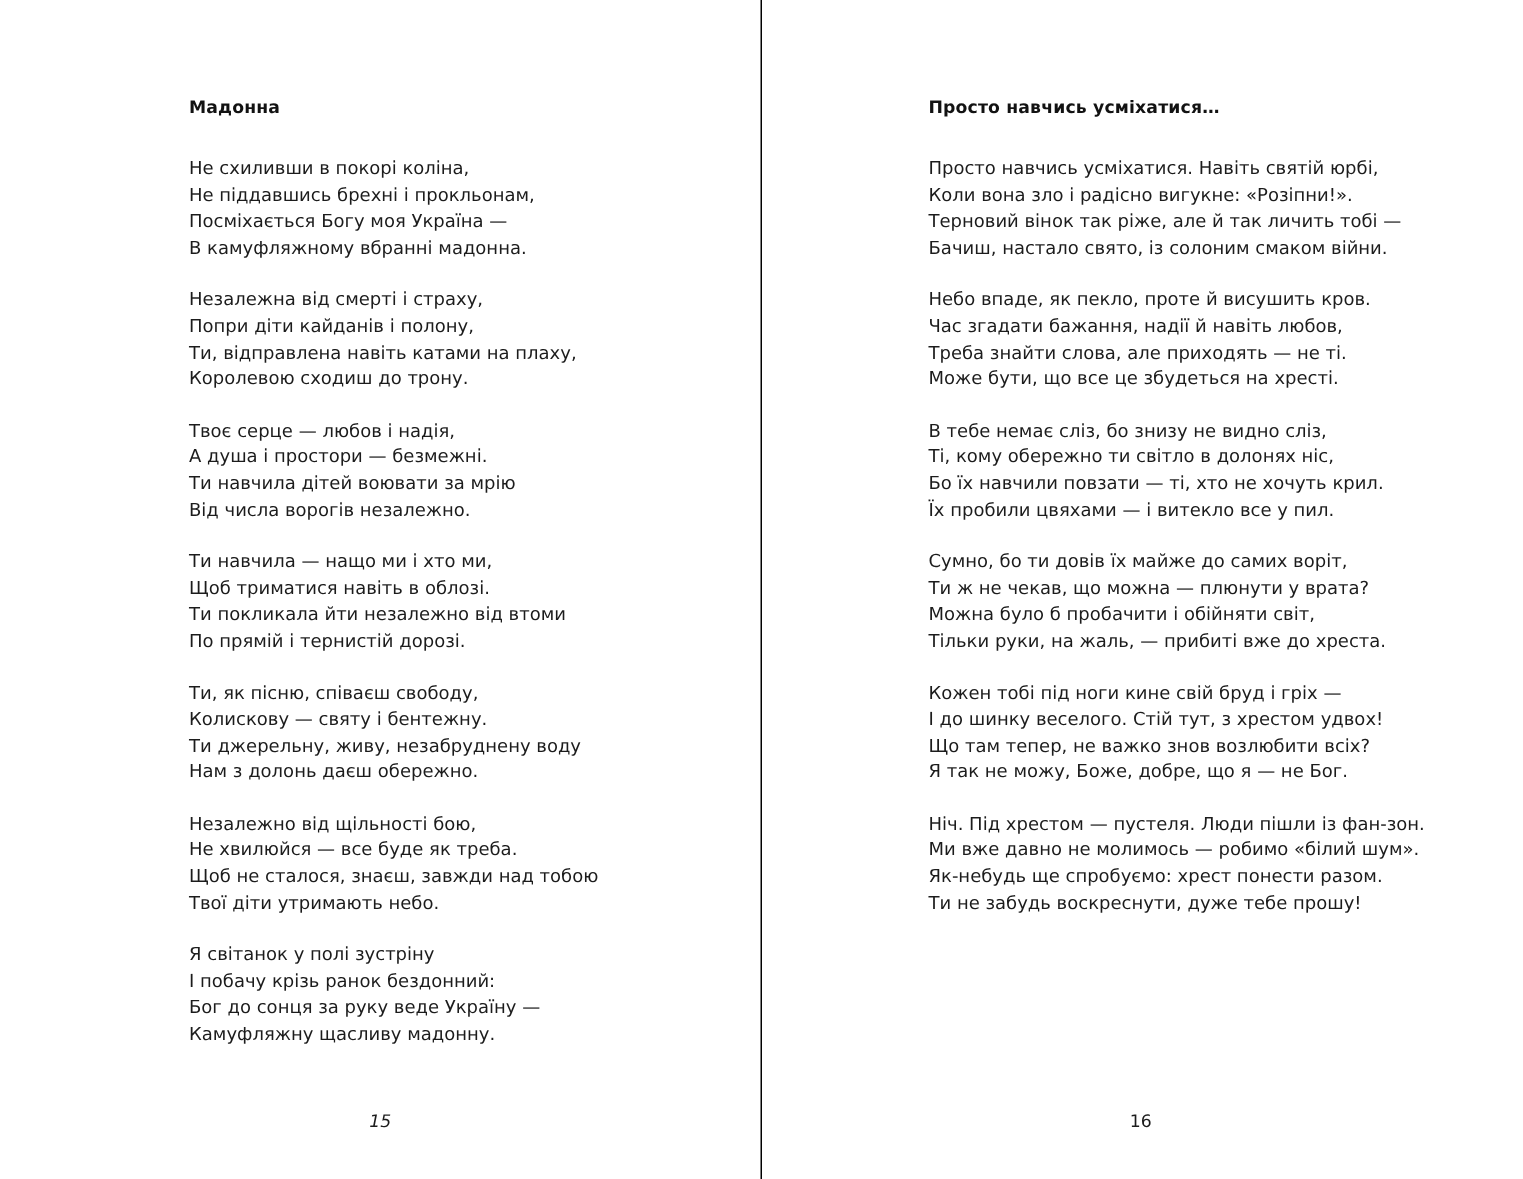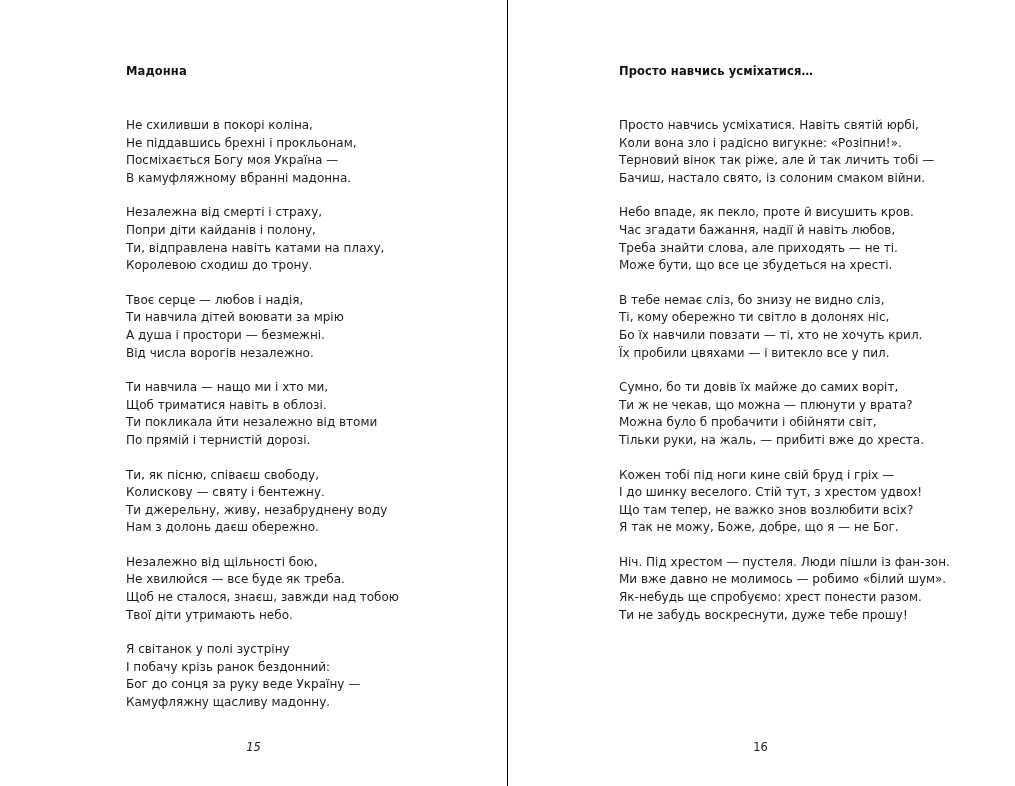"Мадонна" .poem-title { margin: 0 0 39px 0 -> 0 0 26px 0 }
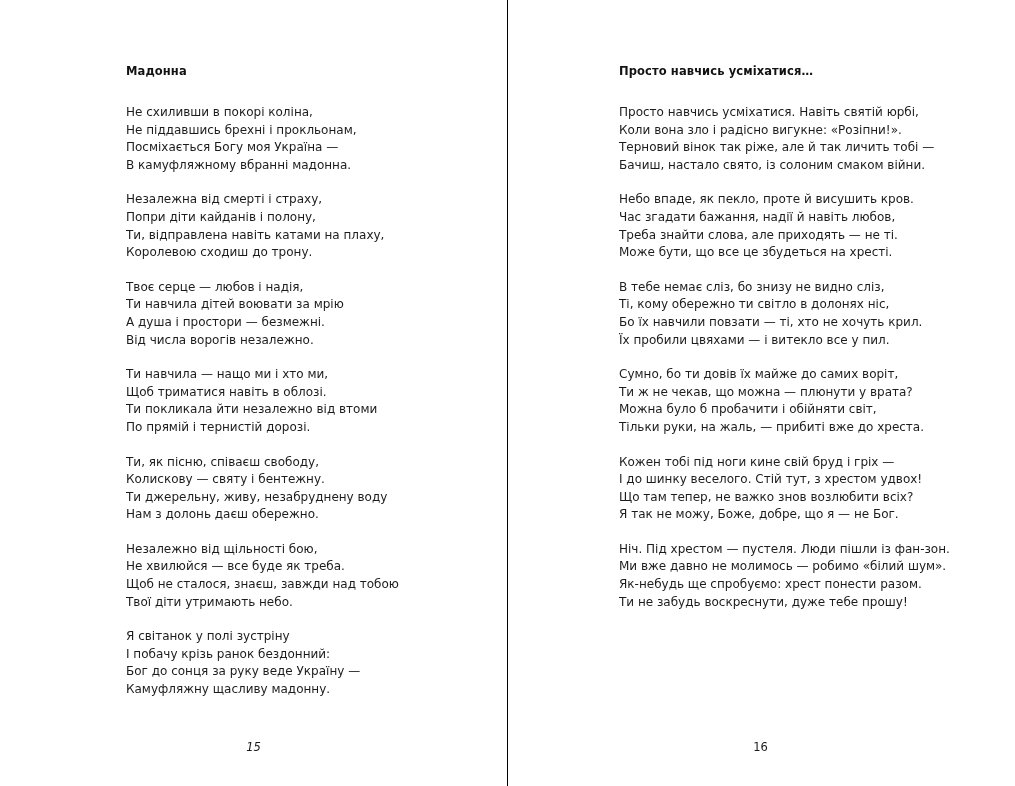"Ти навчила дітей воювати за" div.line { order: before "А душа і простори —" -> after "А душа і простори —" }
